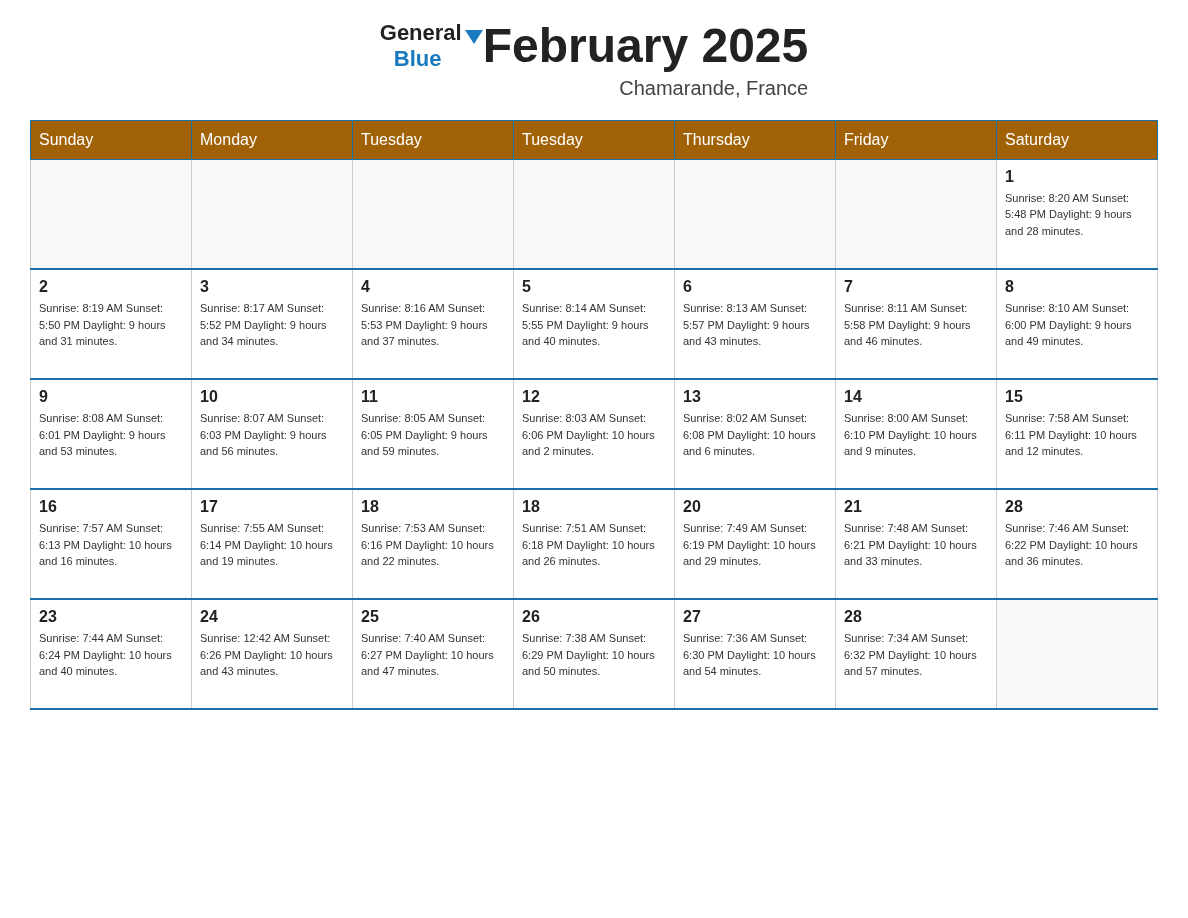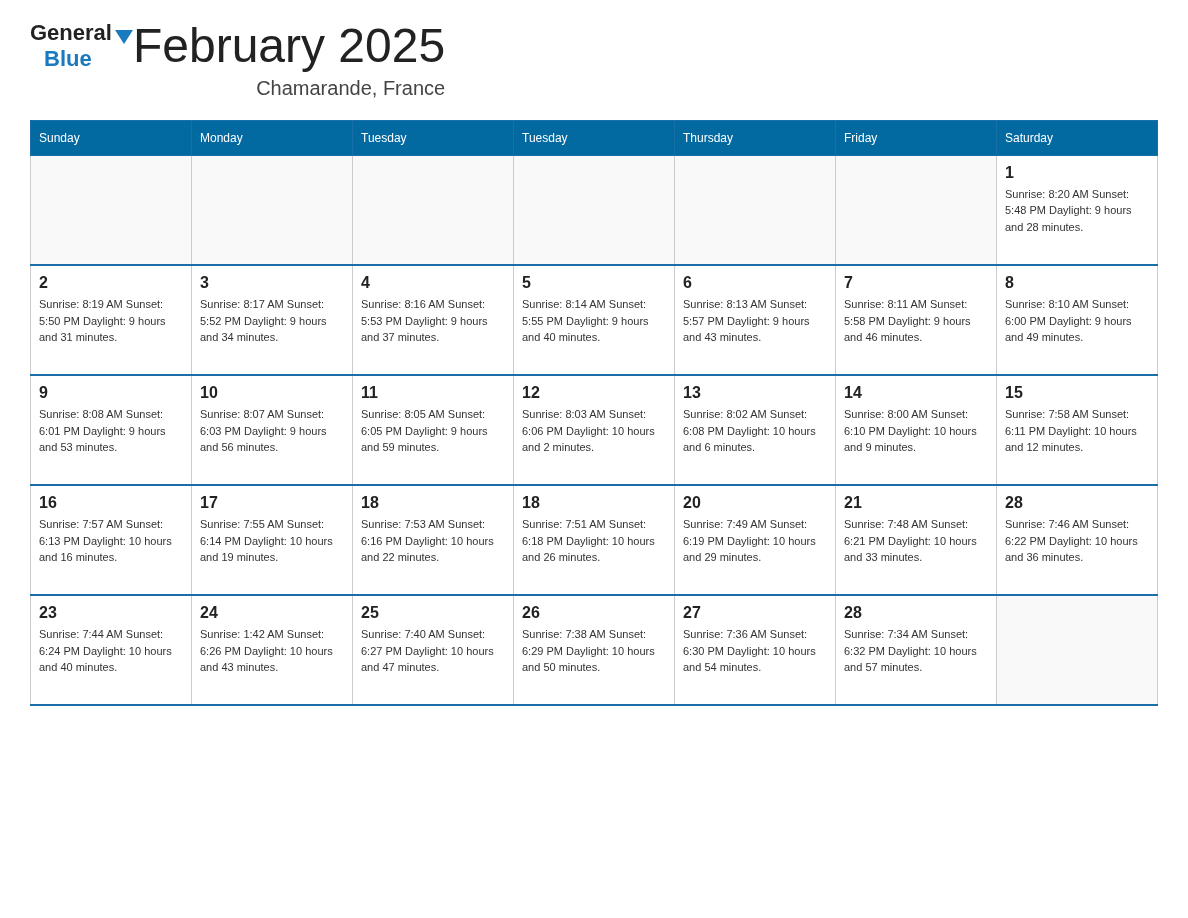"General" .header { justify-content: flex-start -> center }
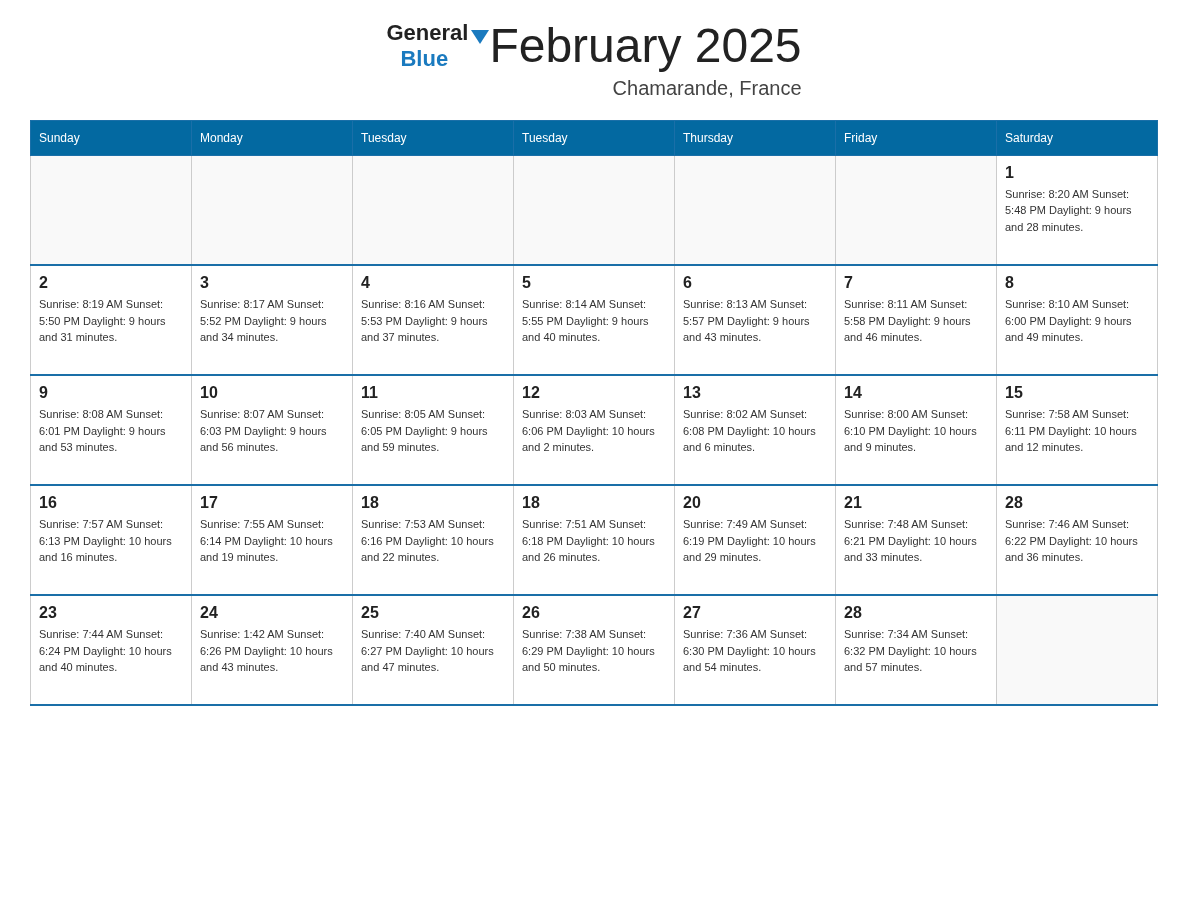"February 2025" .month-title { font-weight: normal -> bold }
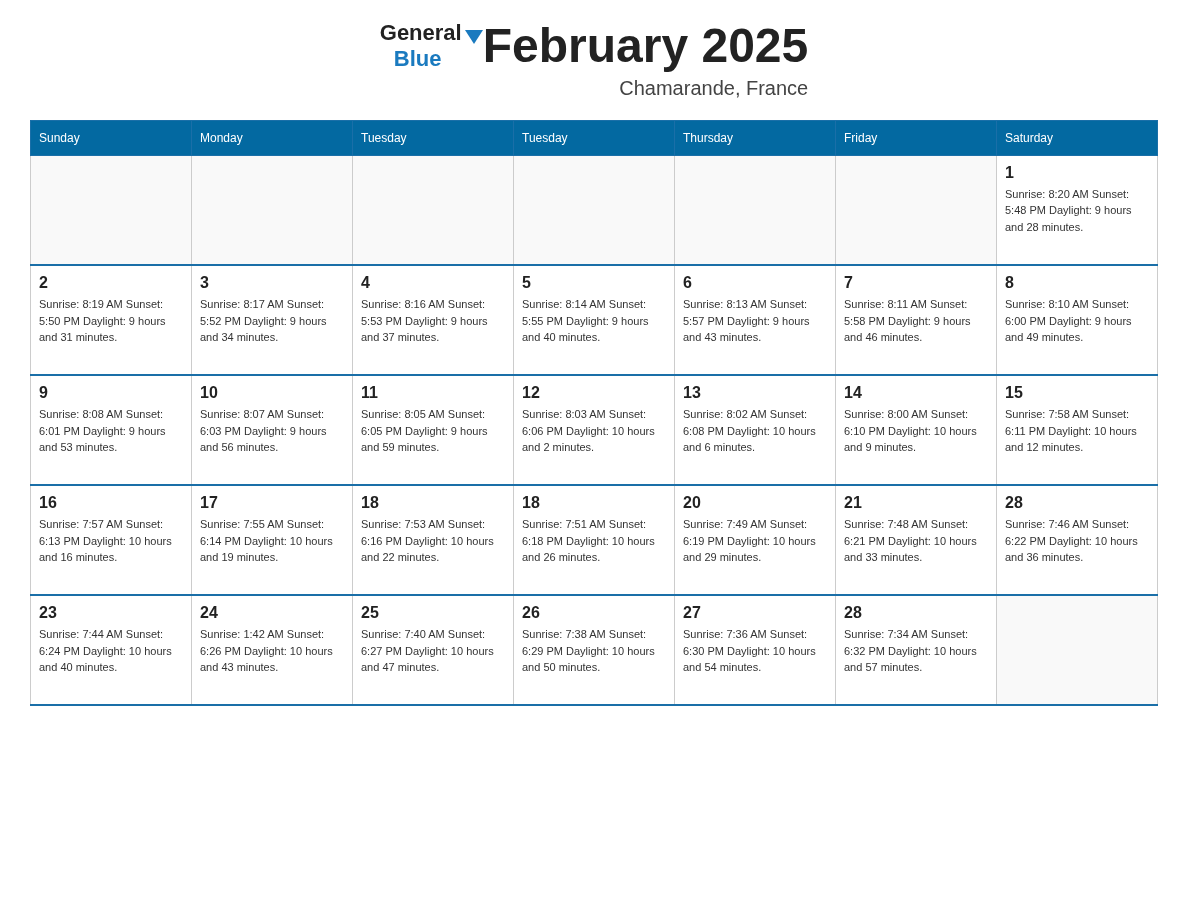"Sunday" .calendar-table th { background-color: #0369a1 -> #a16207; font-size: 12px -> 16px }
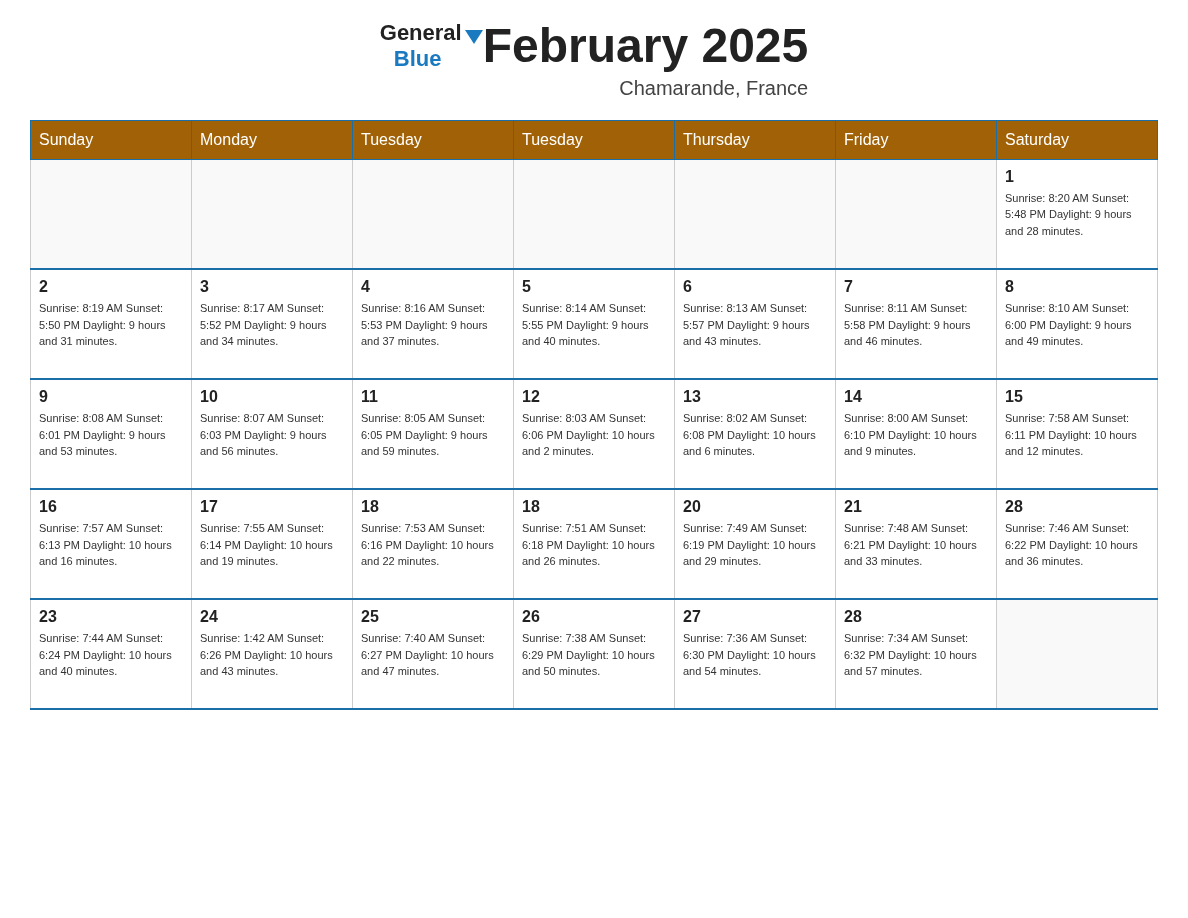"Sunrise: 1:42 AM Sunset: 6:26" div.day-info { text: 1:42 -> 12:42 }
